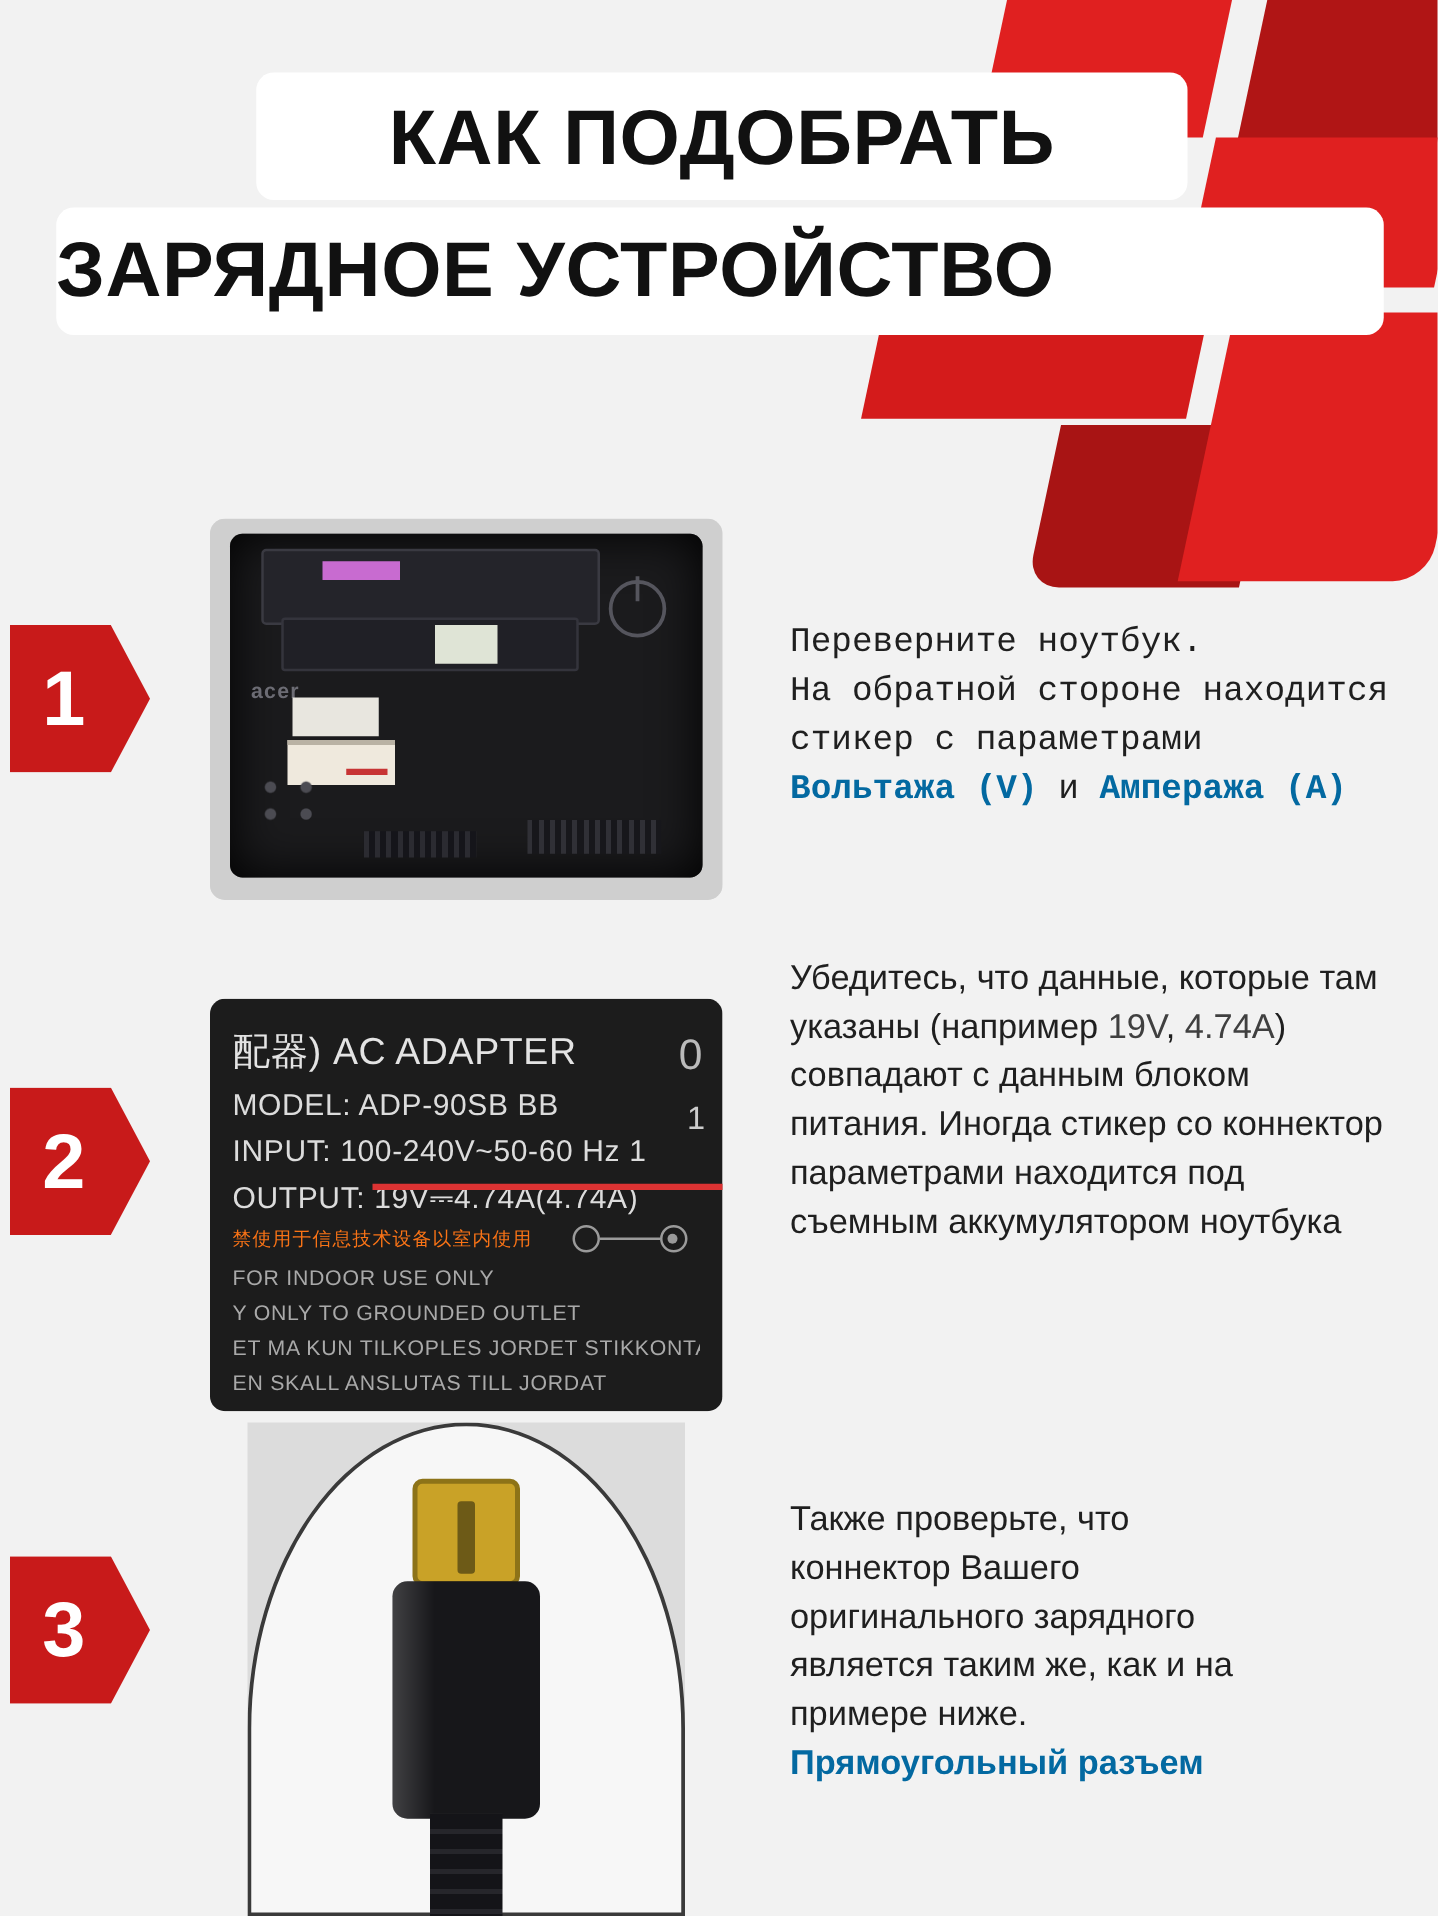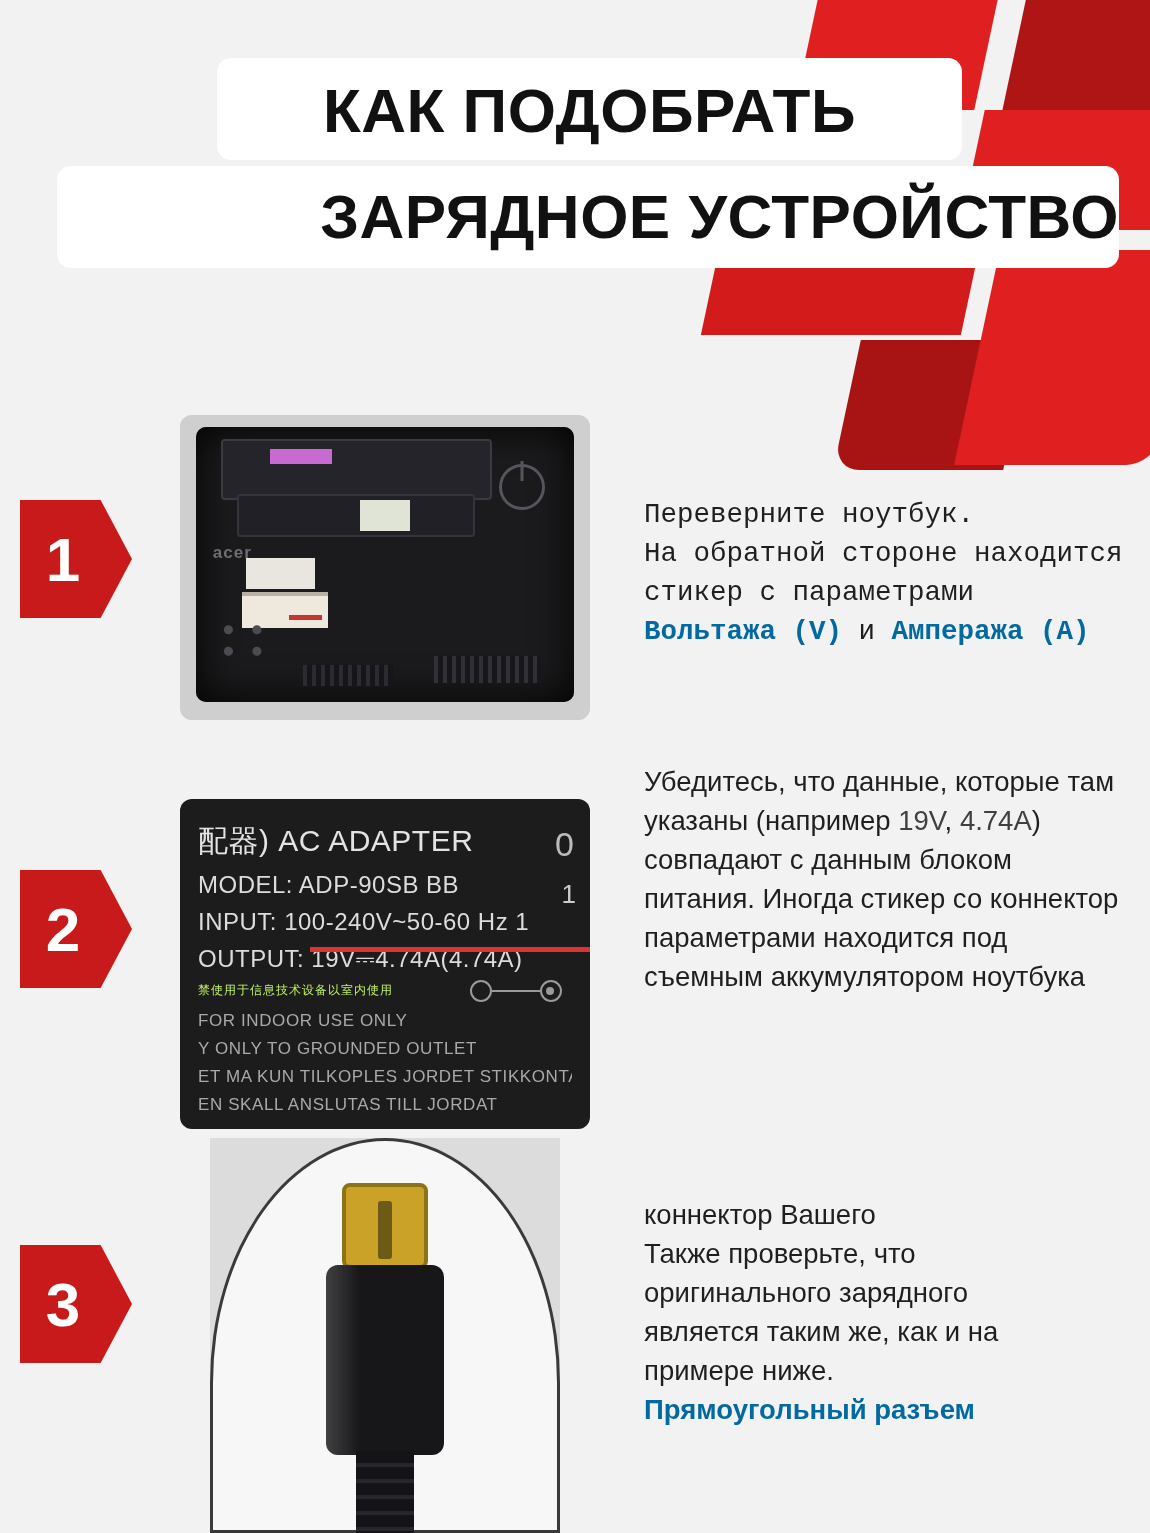"КАК ПОДОБРАТЬ" .page { margin-left: 12px -> none }
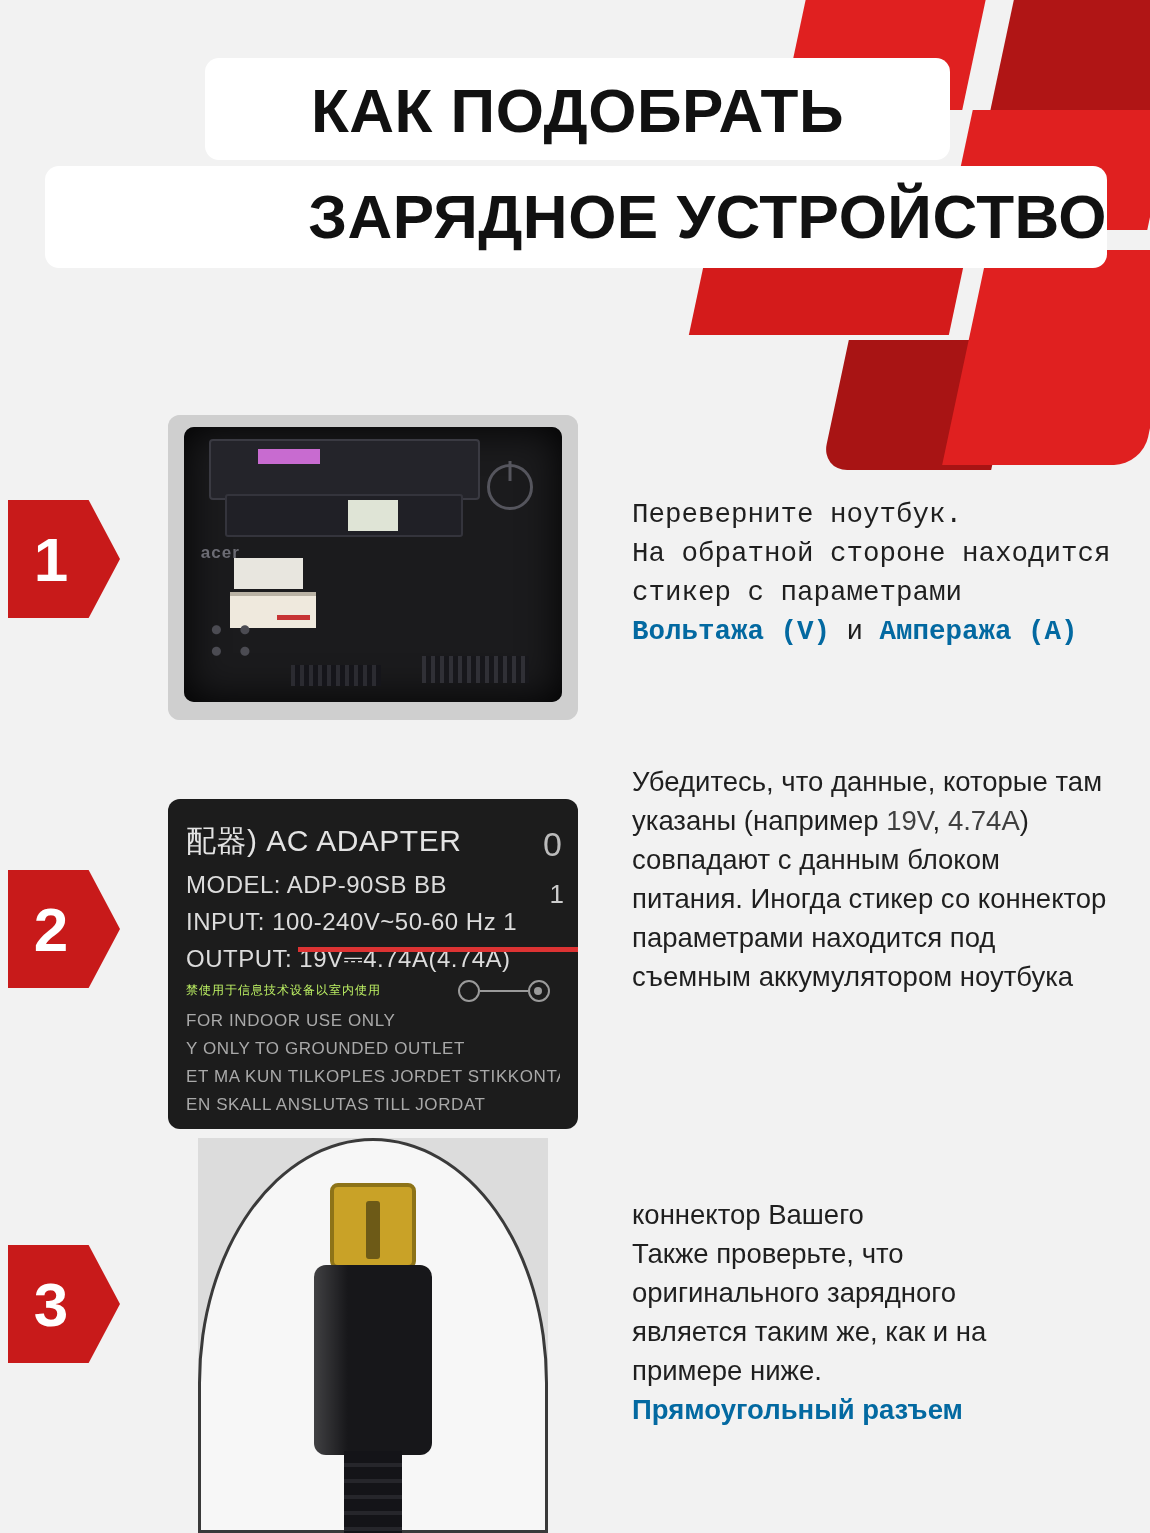"ЗАРЯДНОЕ УСТРОЙСТВО" .t2 { text-align: right -> left }
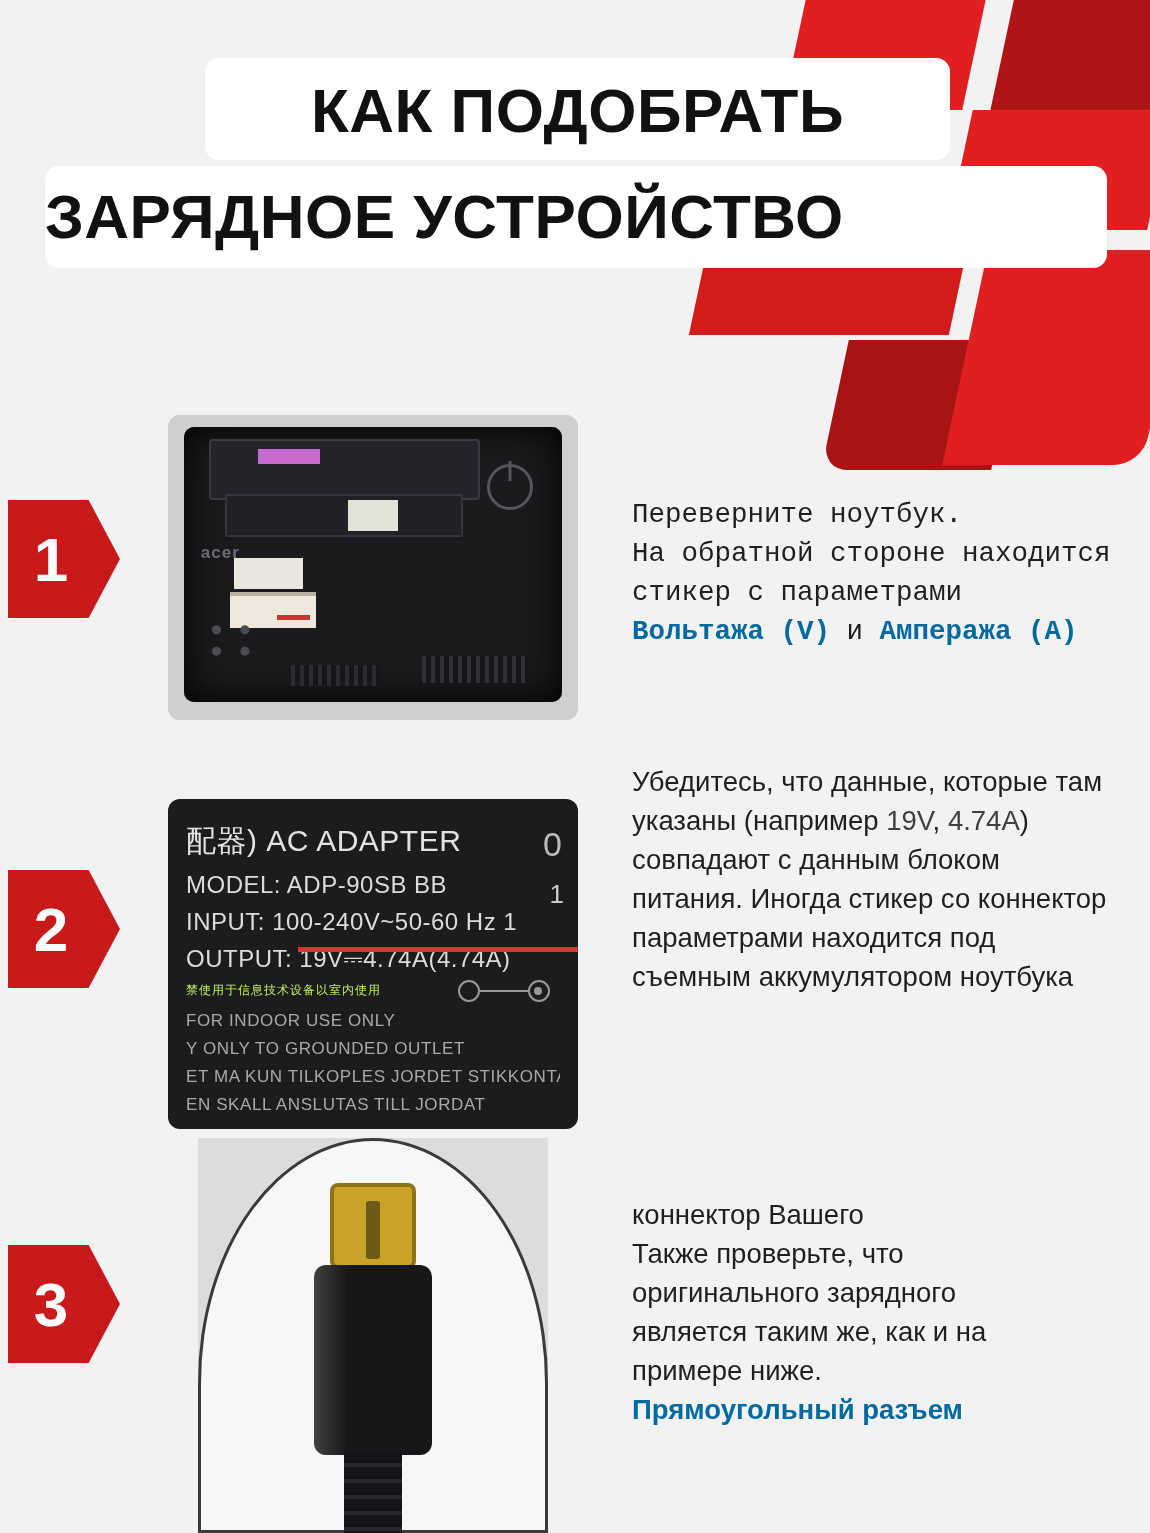"禁使用于信息技术设备以室内使用" .lcjk { color: #bef264 -> #f97316; font-size: 12px -> 15px }
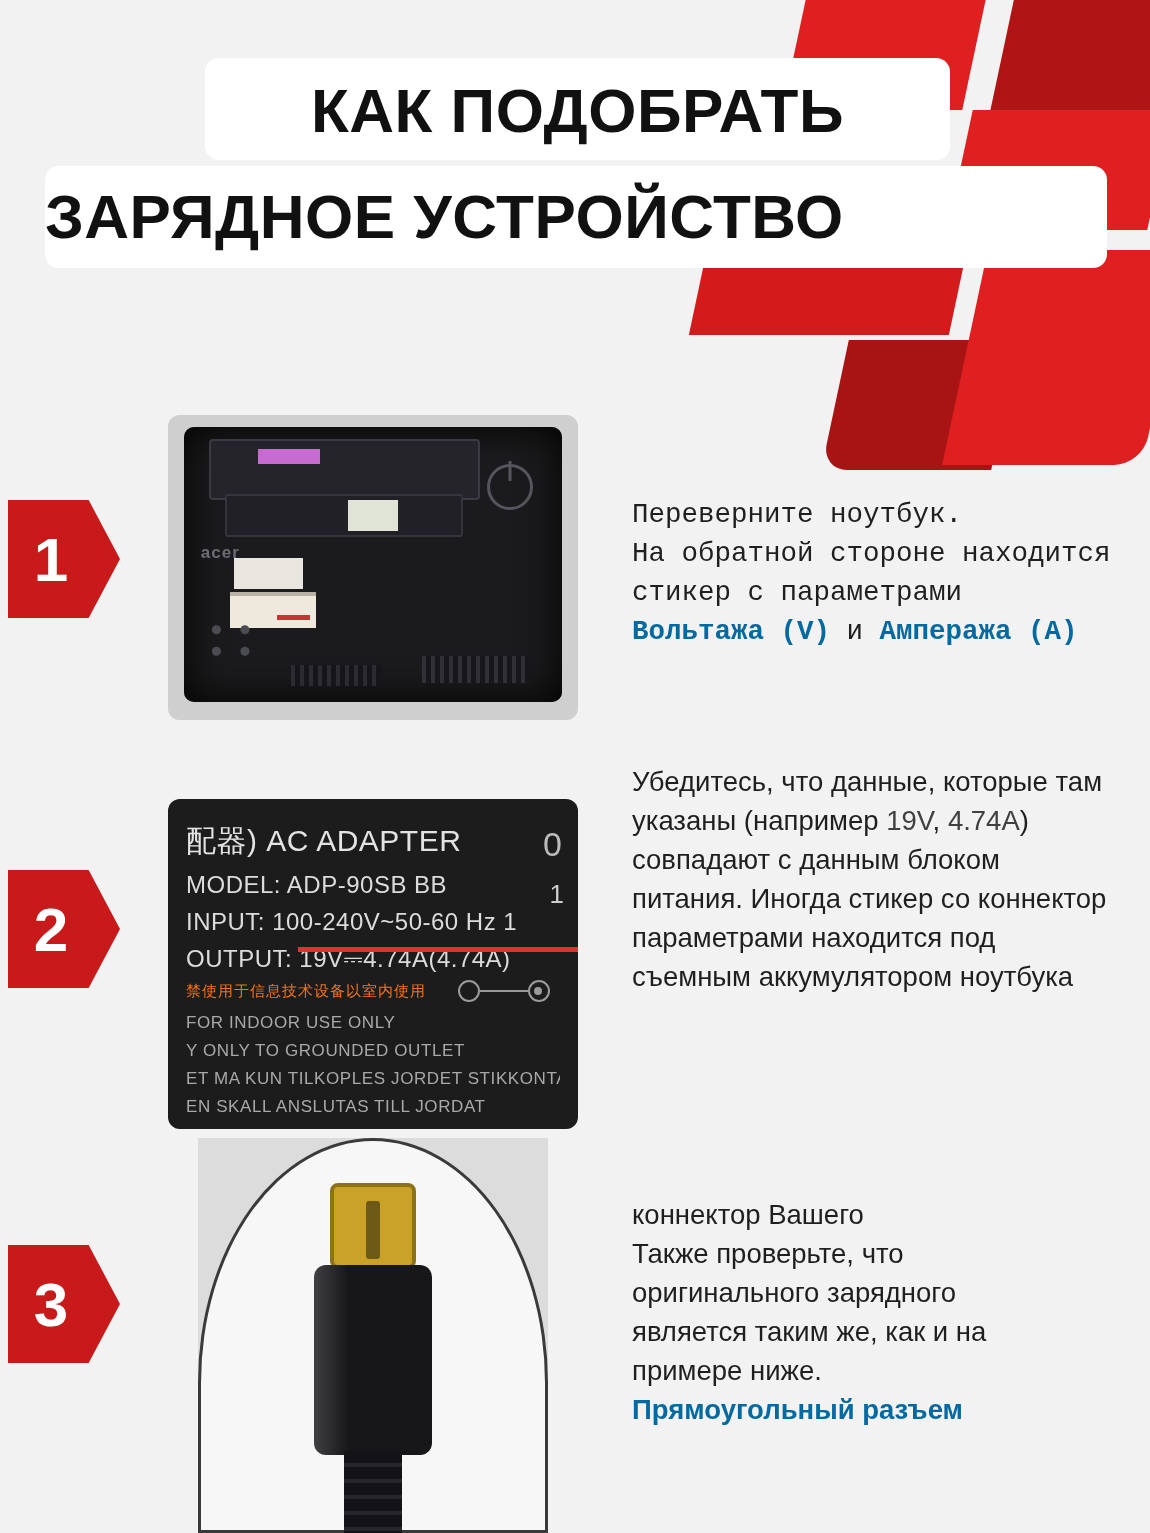"коннектор Вашего" div { order: before "Также проверьте, что" -> after "Также проверьте, что" }
